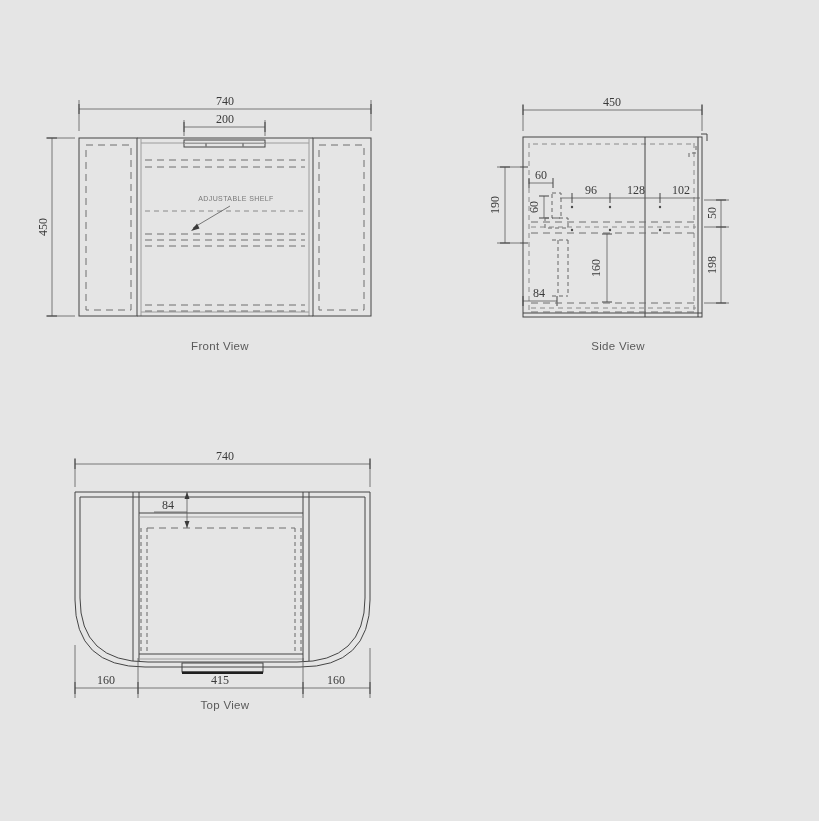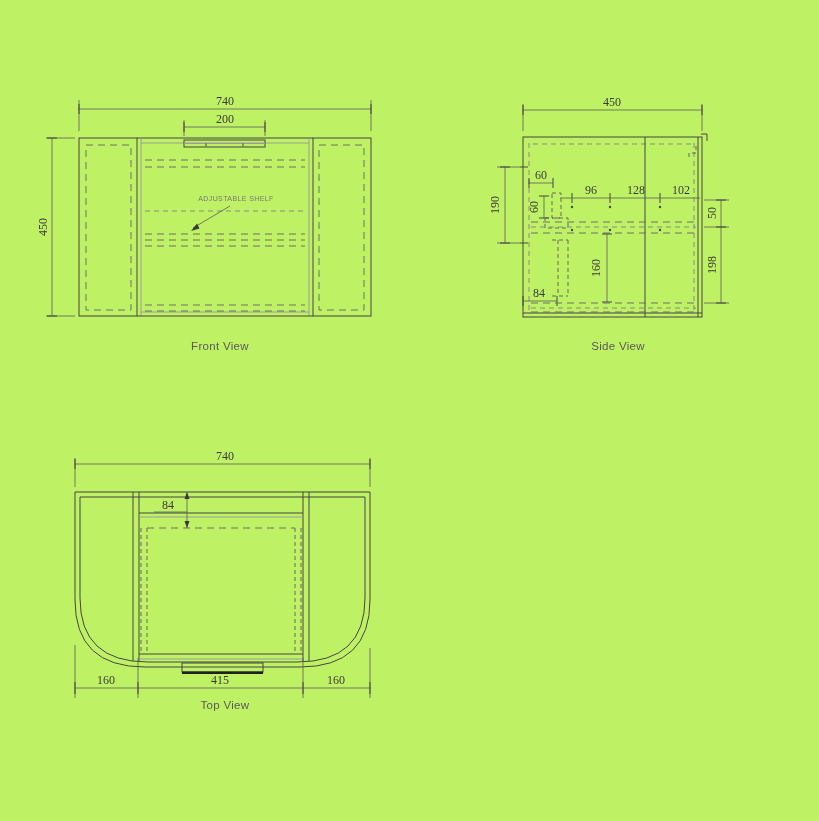"740" .page { background: #bef264 -> #e5e5e5 }
